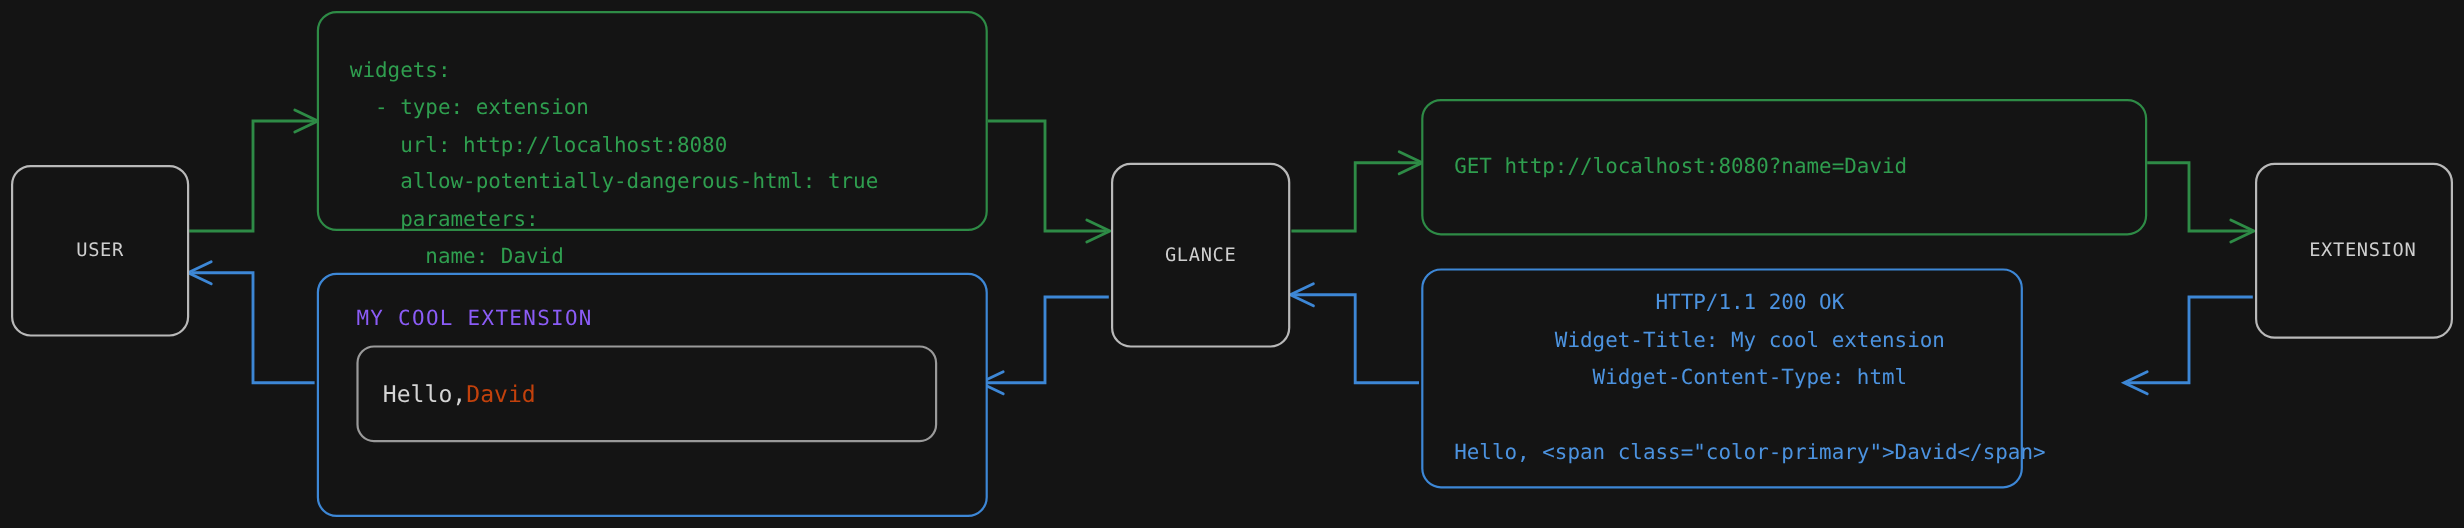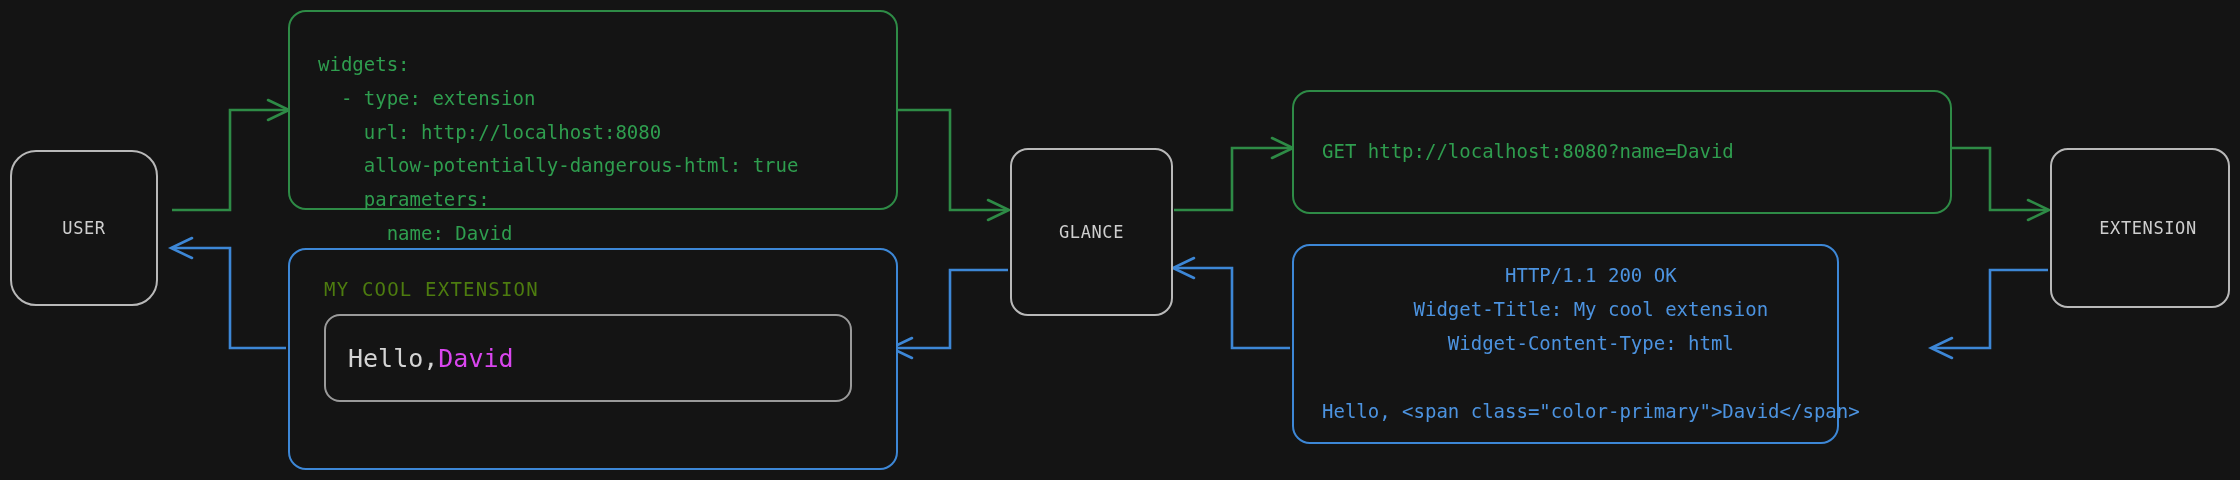"USER" div.node { border-radius: 26px -> none; width: 148px -> 162px }
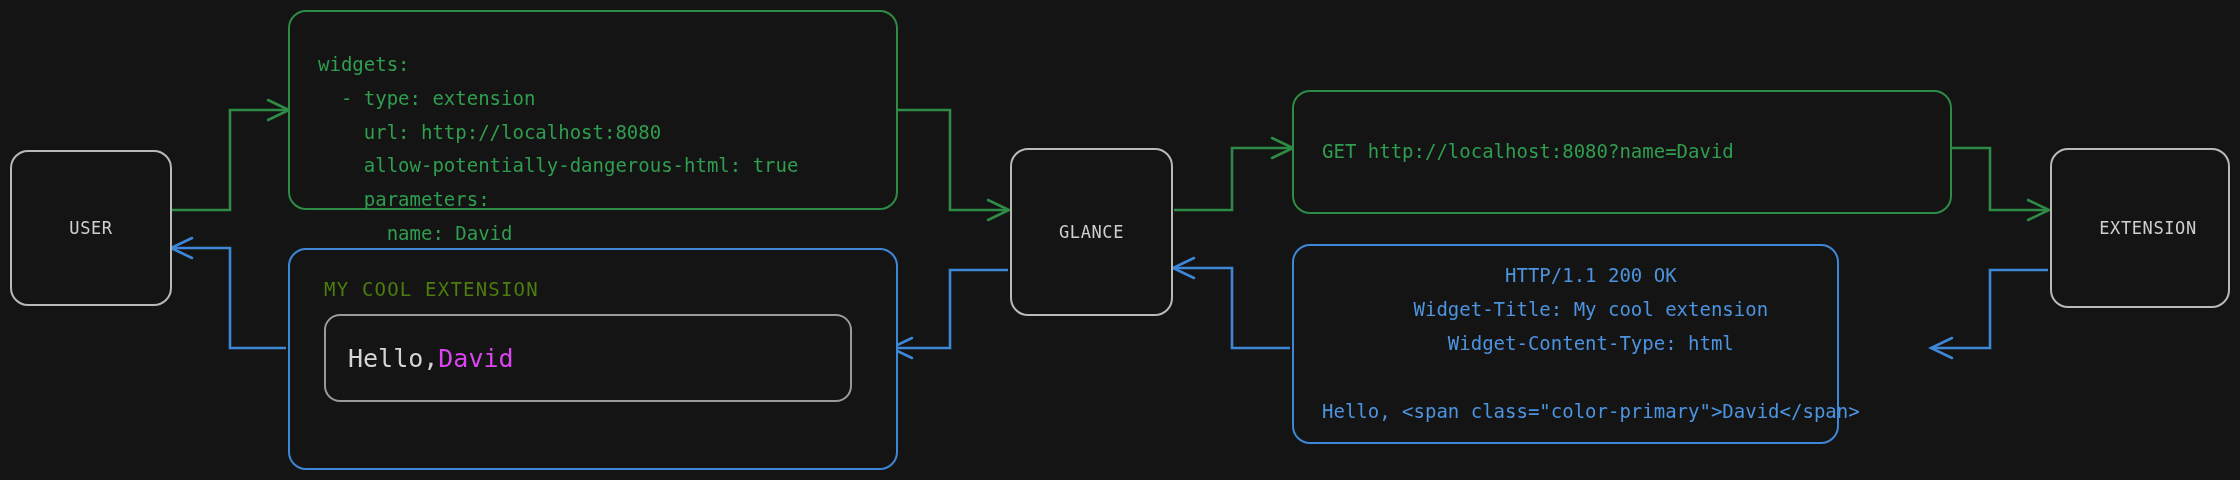"MY COOL EXTENSION" .widget-title { color: #4d7c0f -> #8b5cf6 }
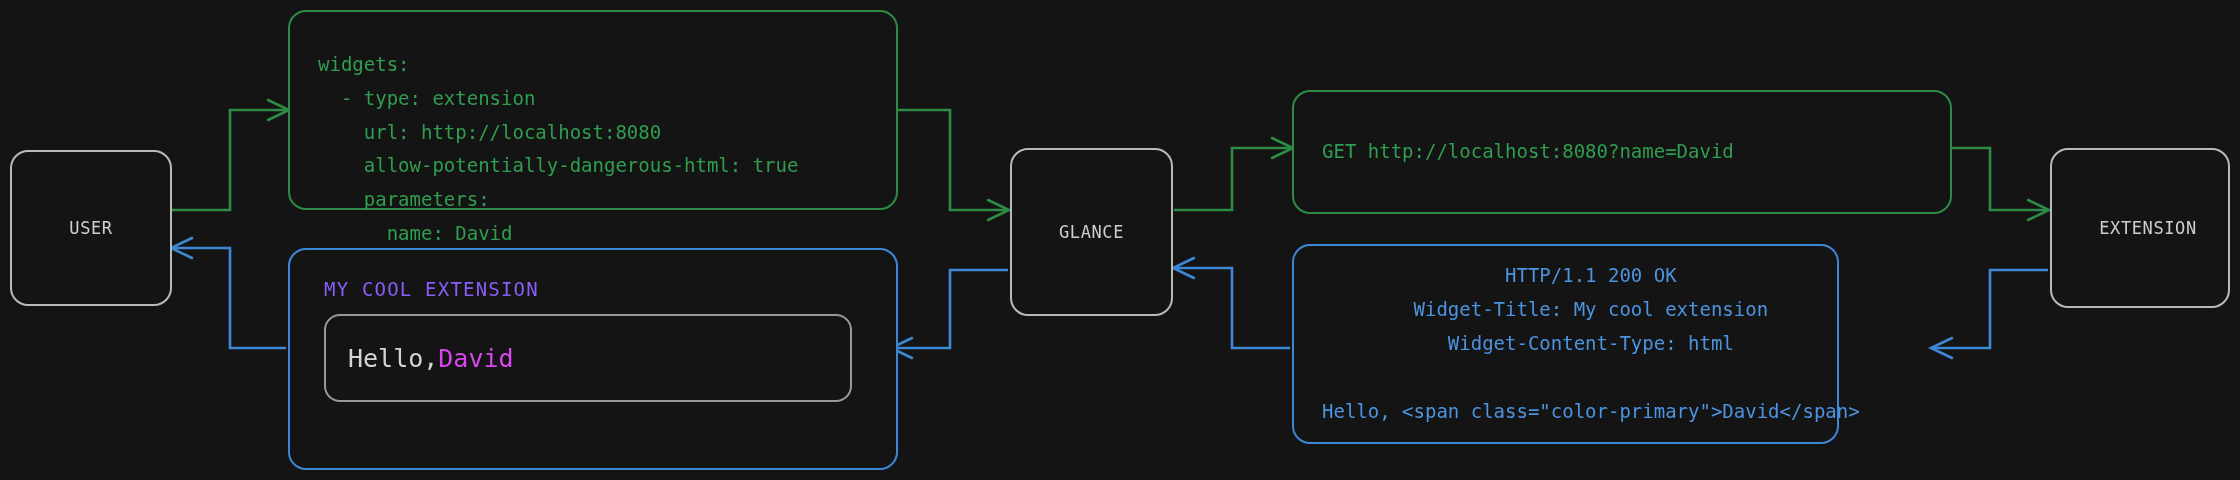"Hello," .widget-text { font-size: 25px -> 21px }
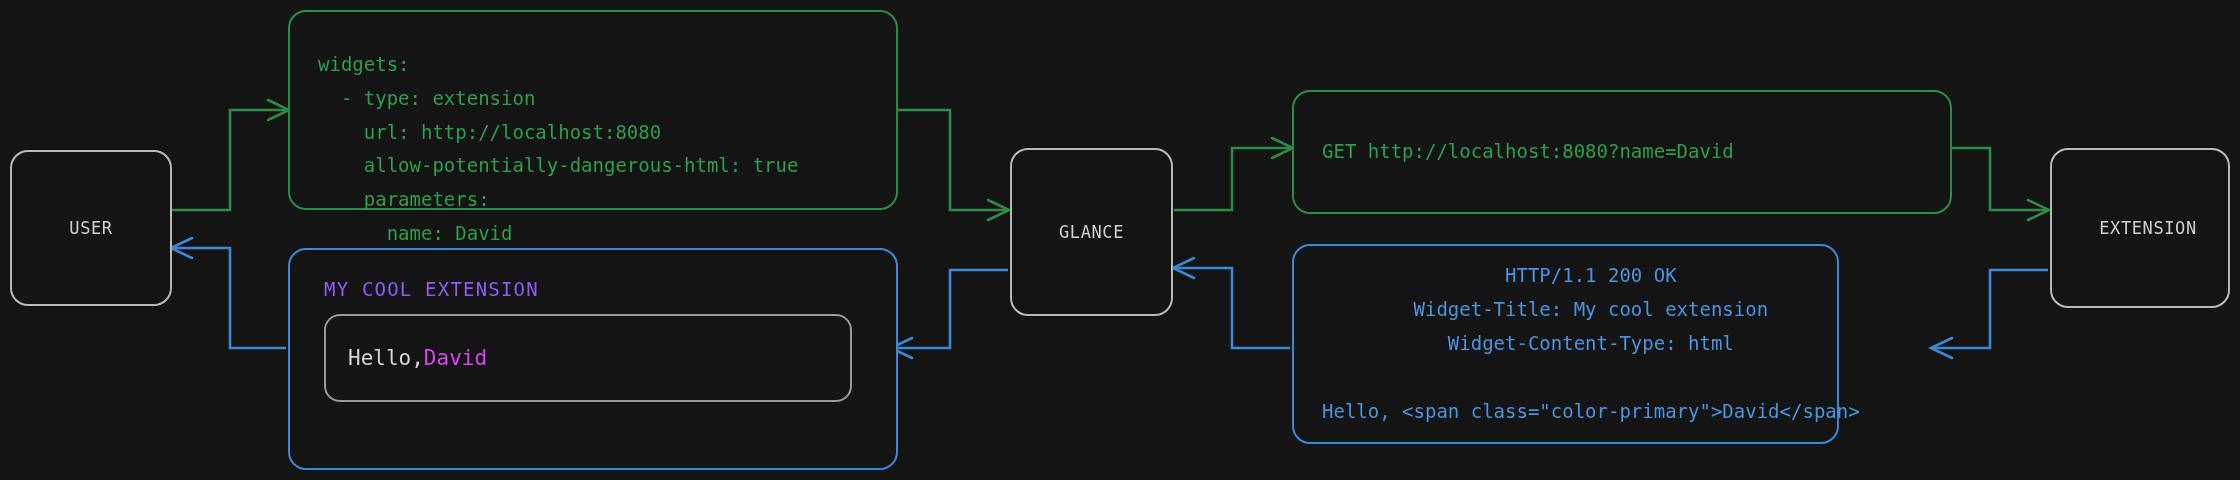"David" .accent { color: #d946ef -> #c2410c }
